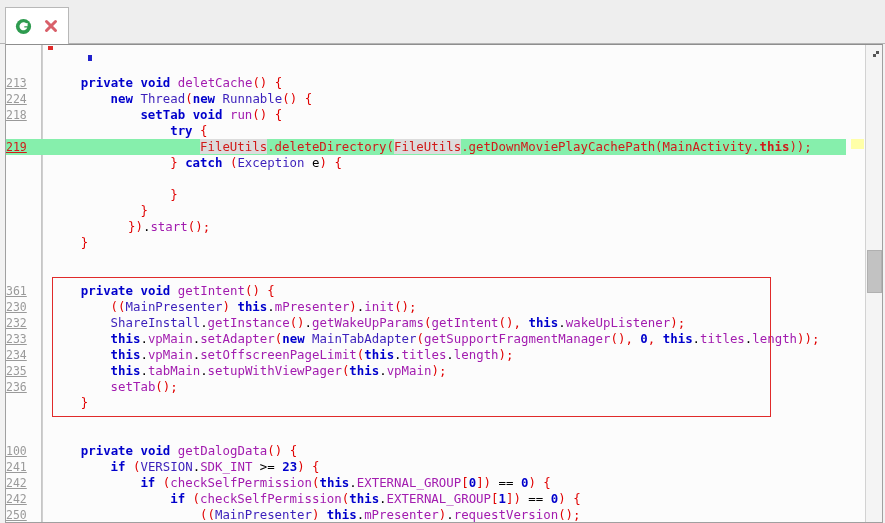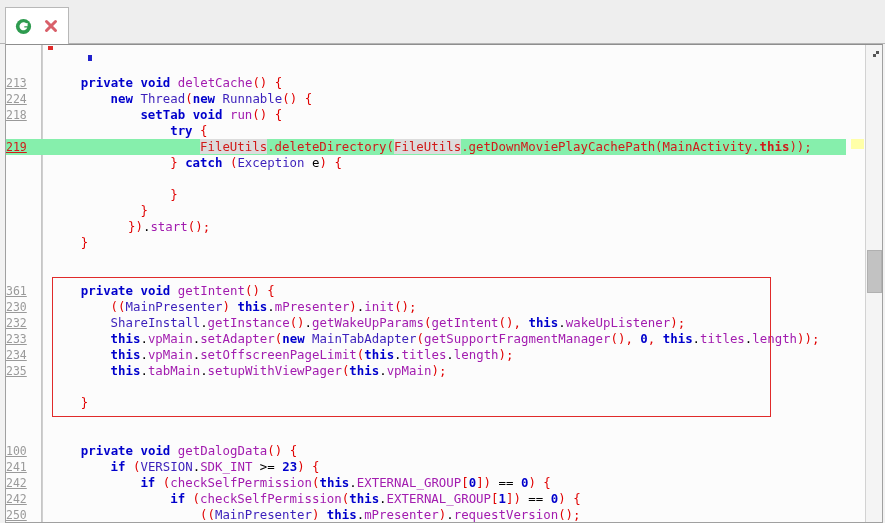"236" div.row { html: none -> <div><span>236</span><span><span>setTab</span><span>()</span><span>;</span></span></div> }
